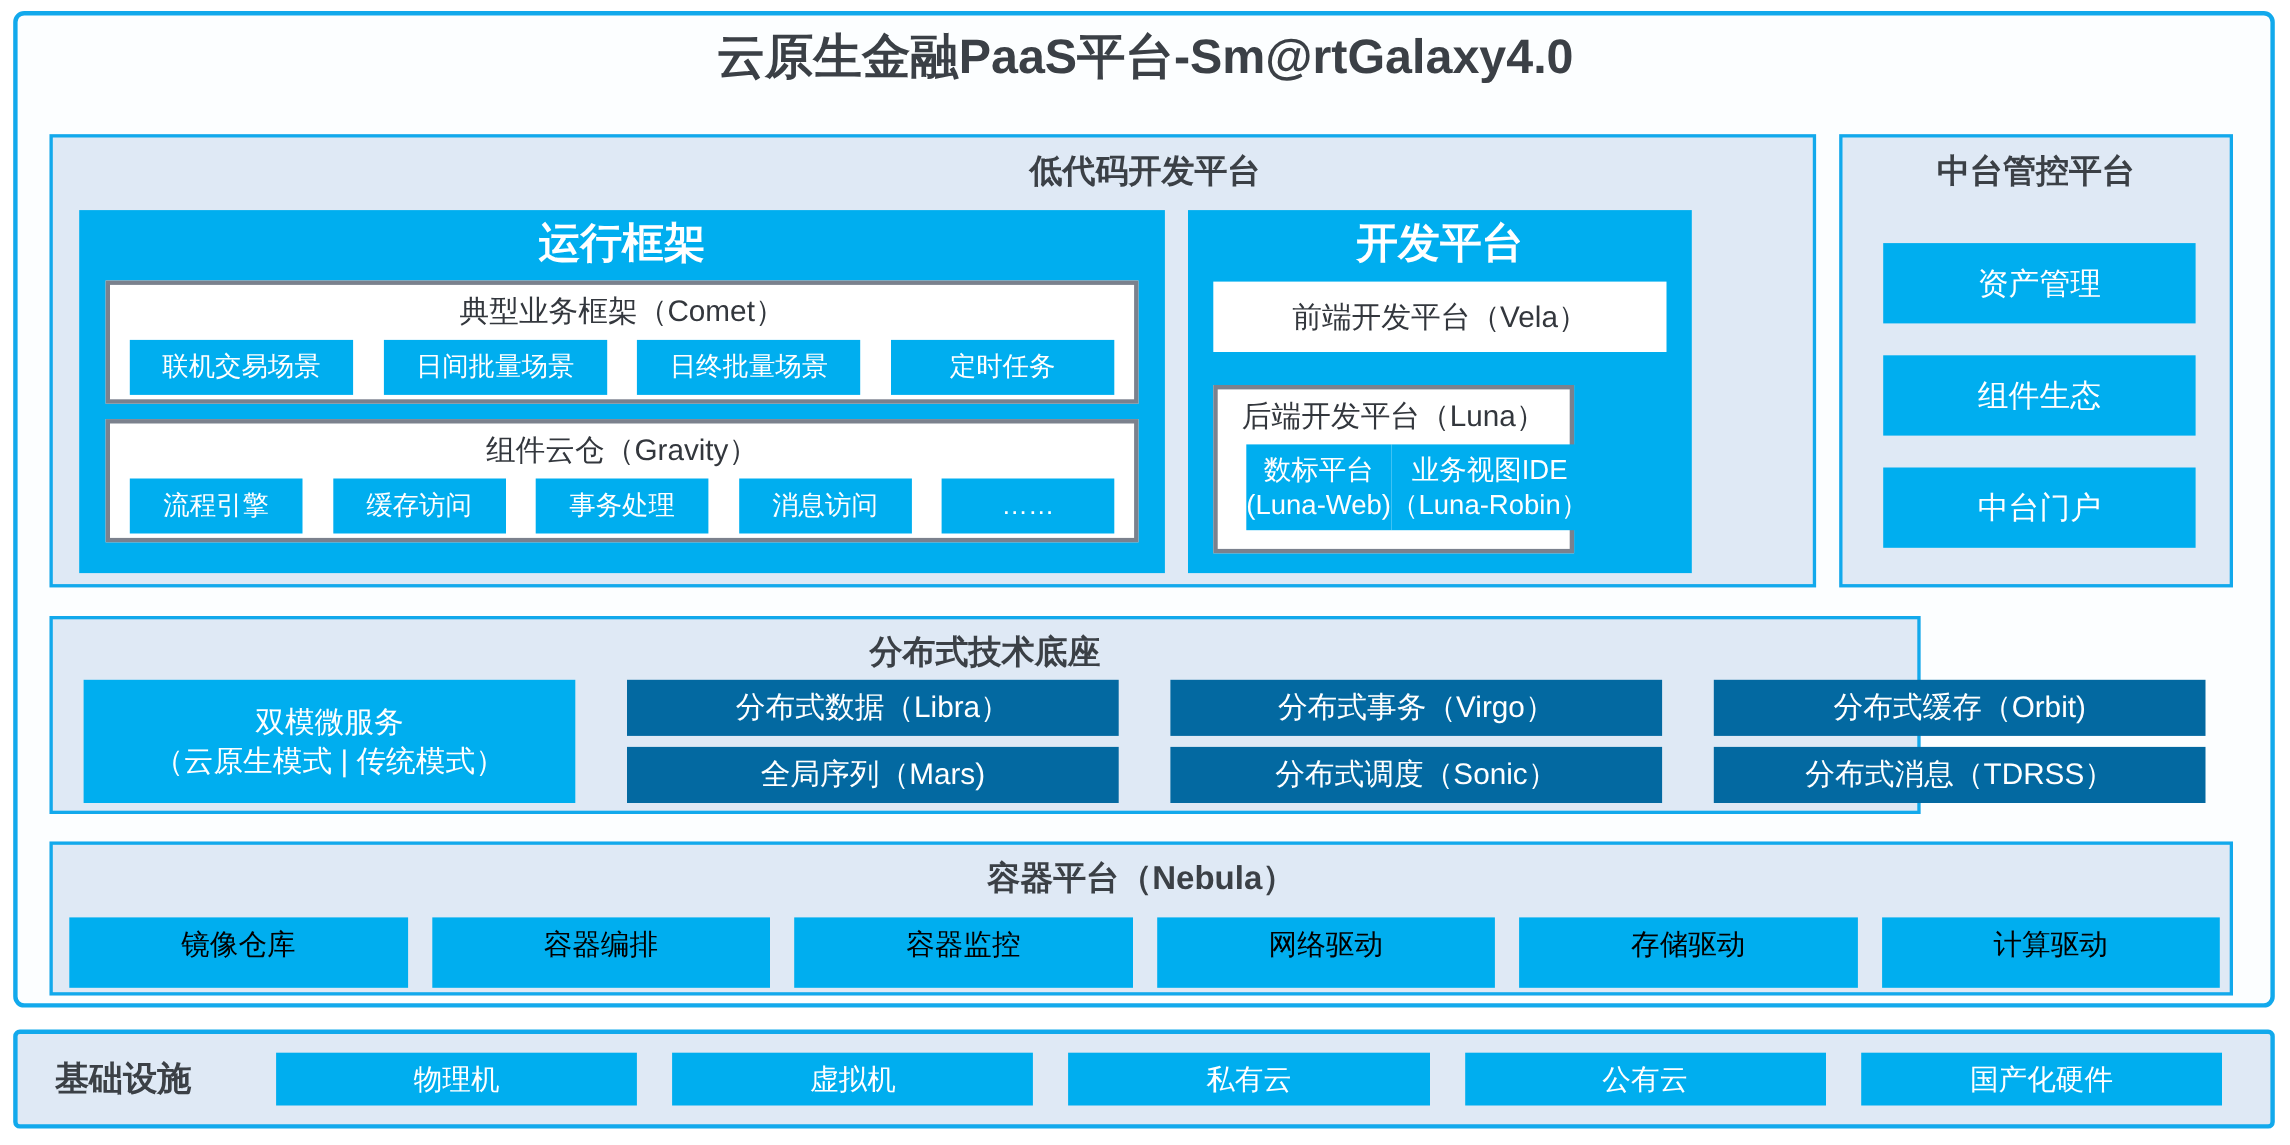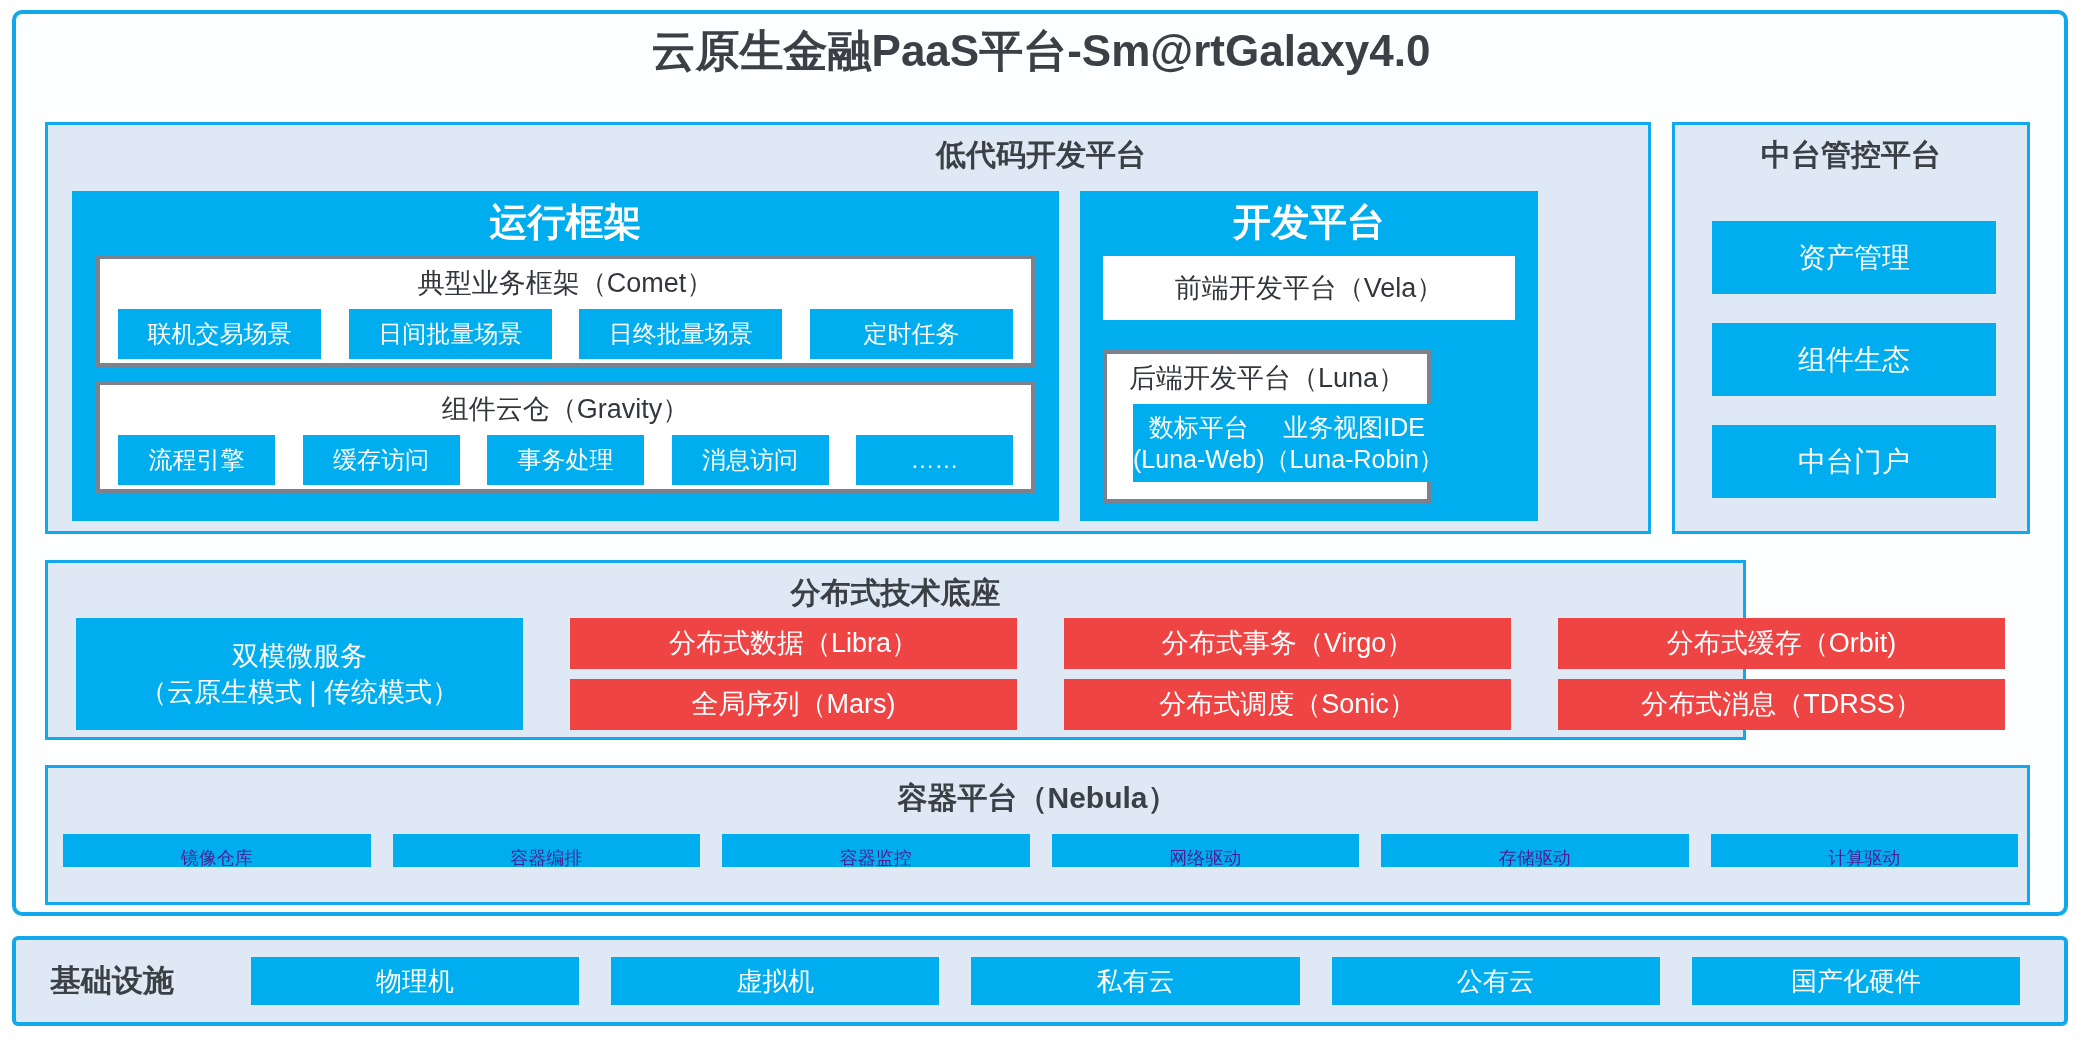"分布式数据（Libra）" .dist-chip { background: #ef4444 -> #0369a1 }
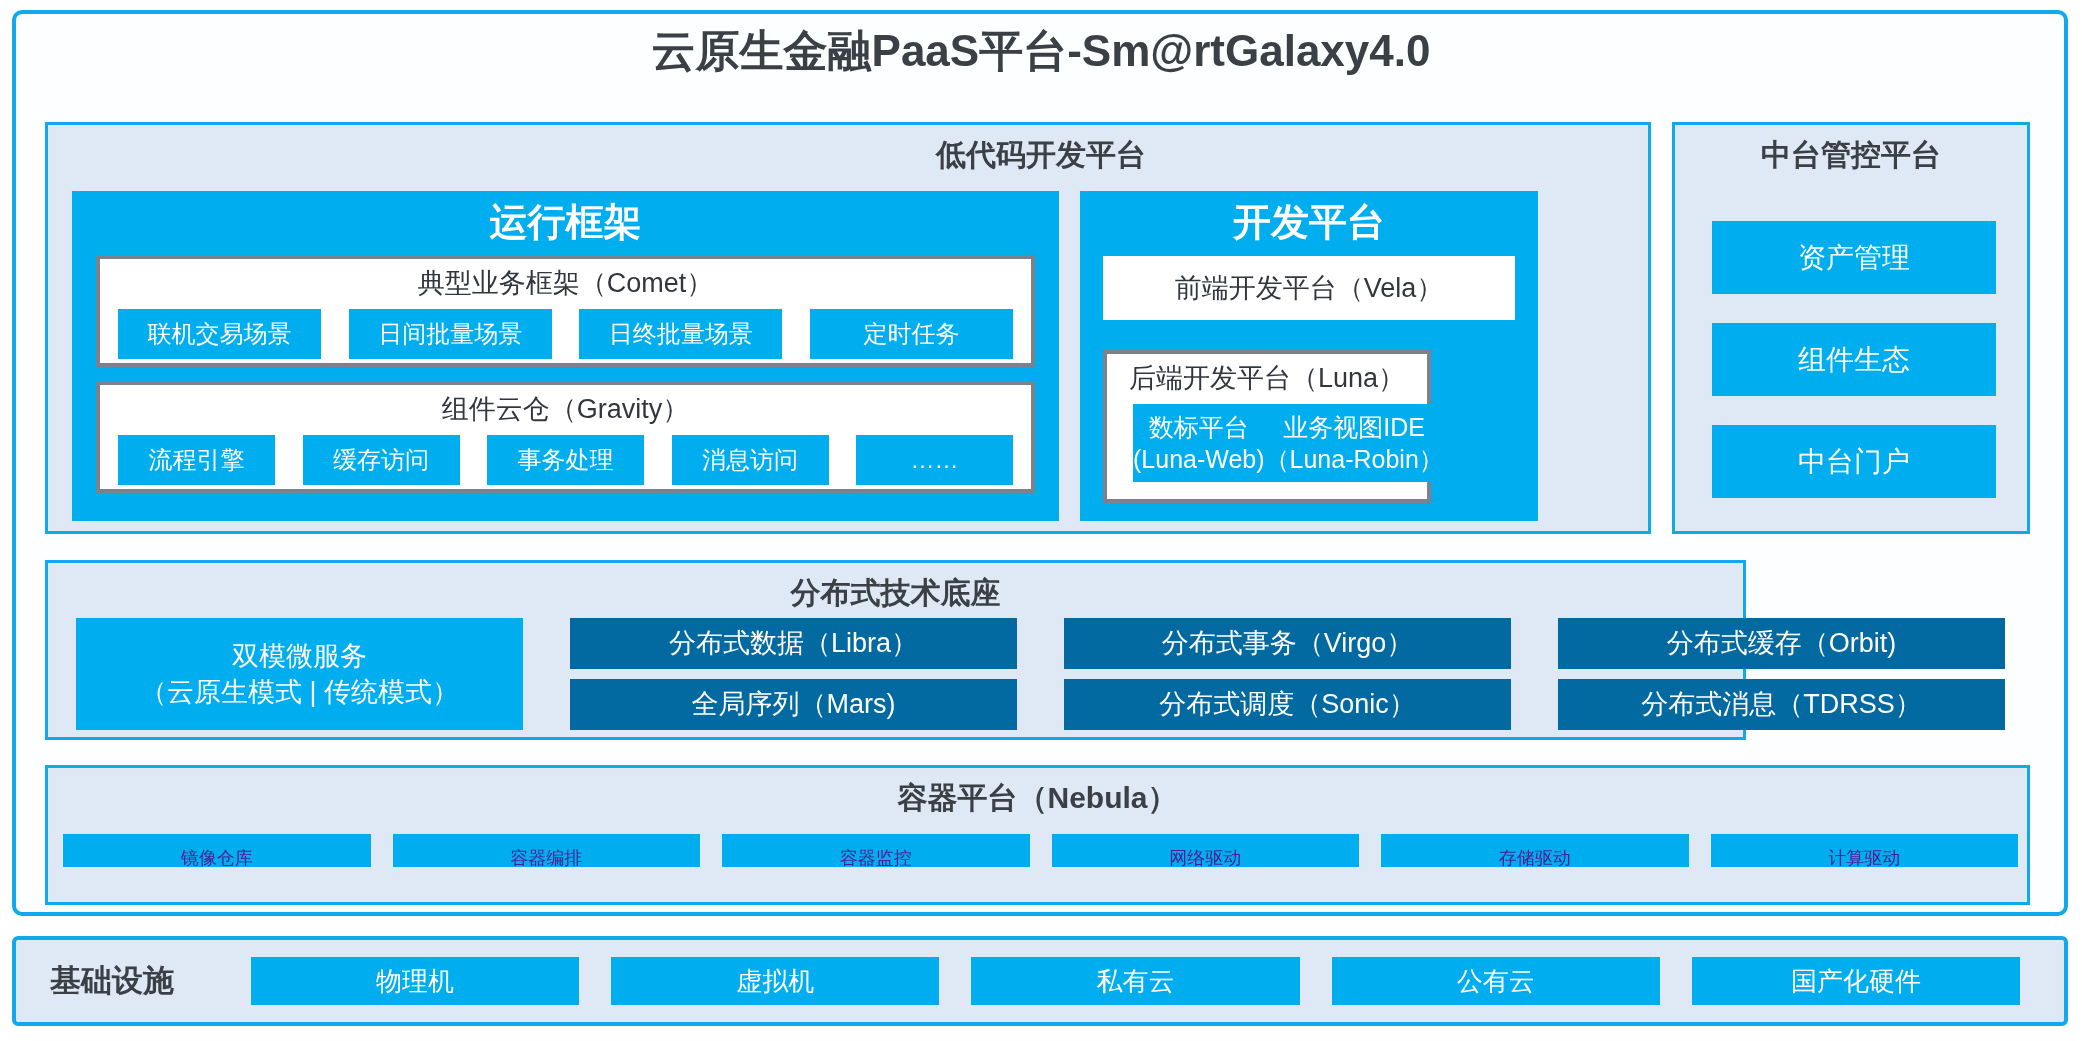"镜像仓库" .neb-chip { color: #4c1d95 -> #000000; font-size: 18px -> 26px; height: 33px -> 64px }
